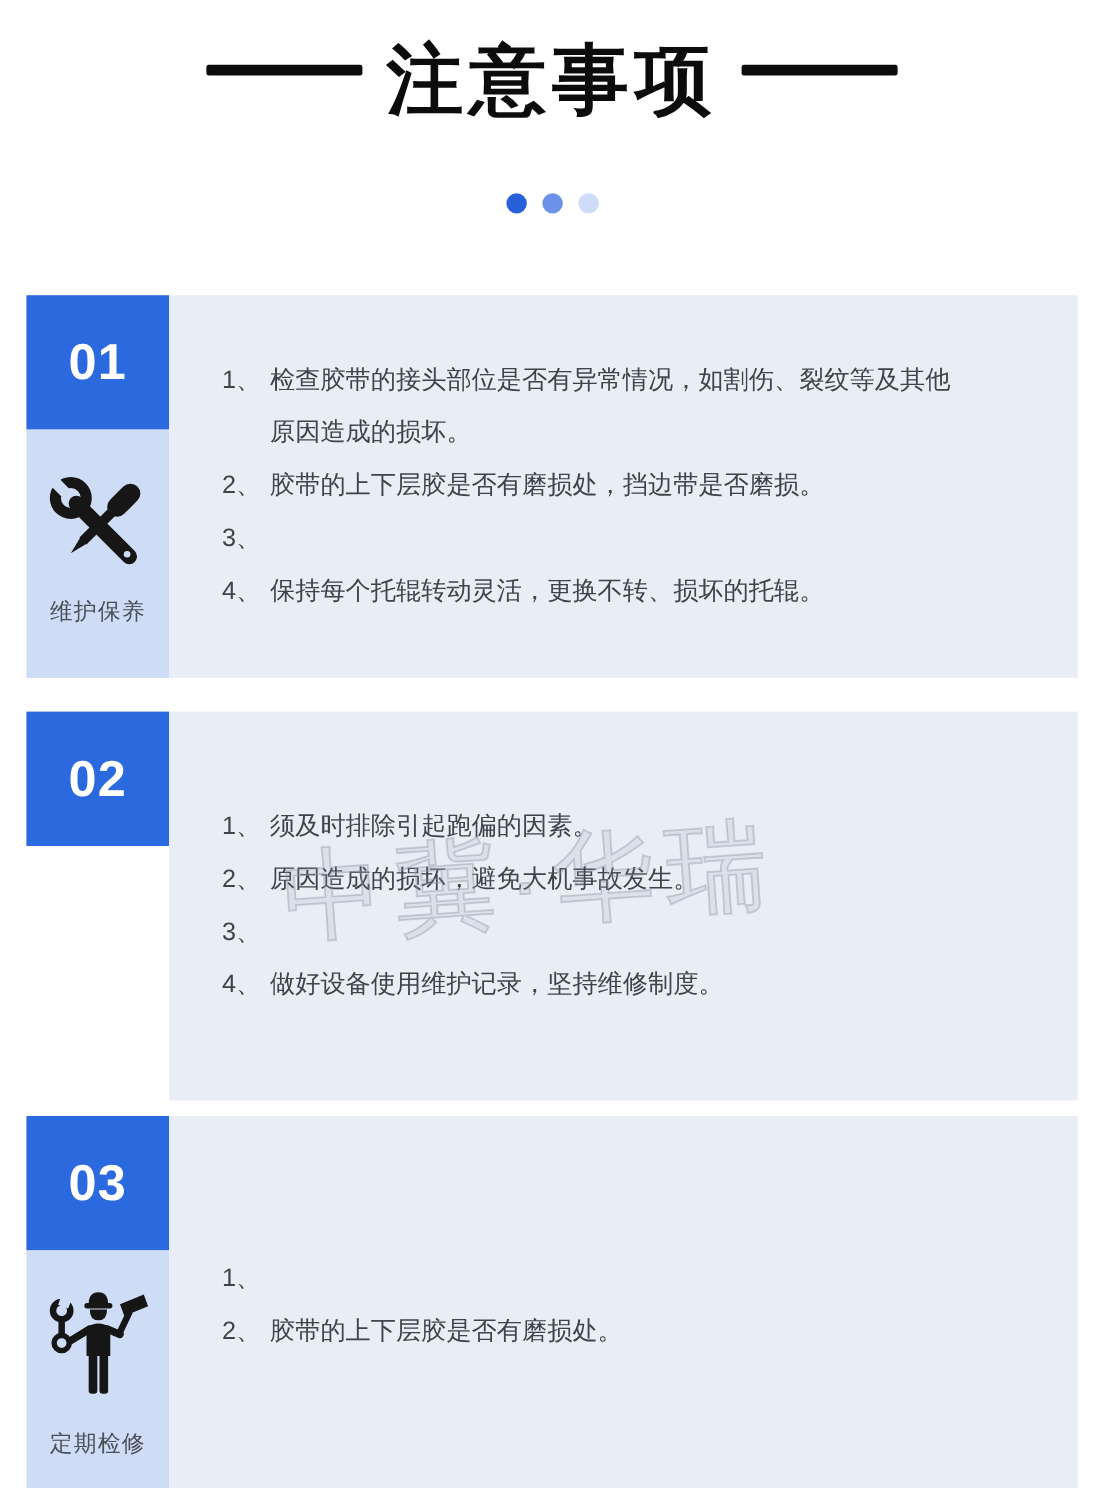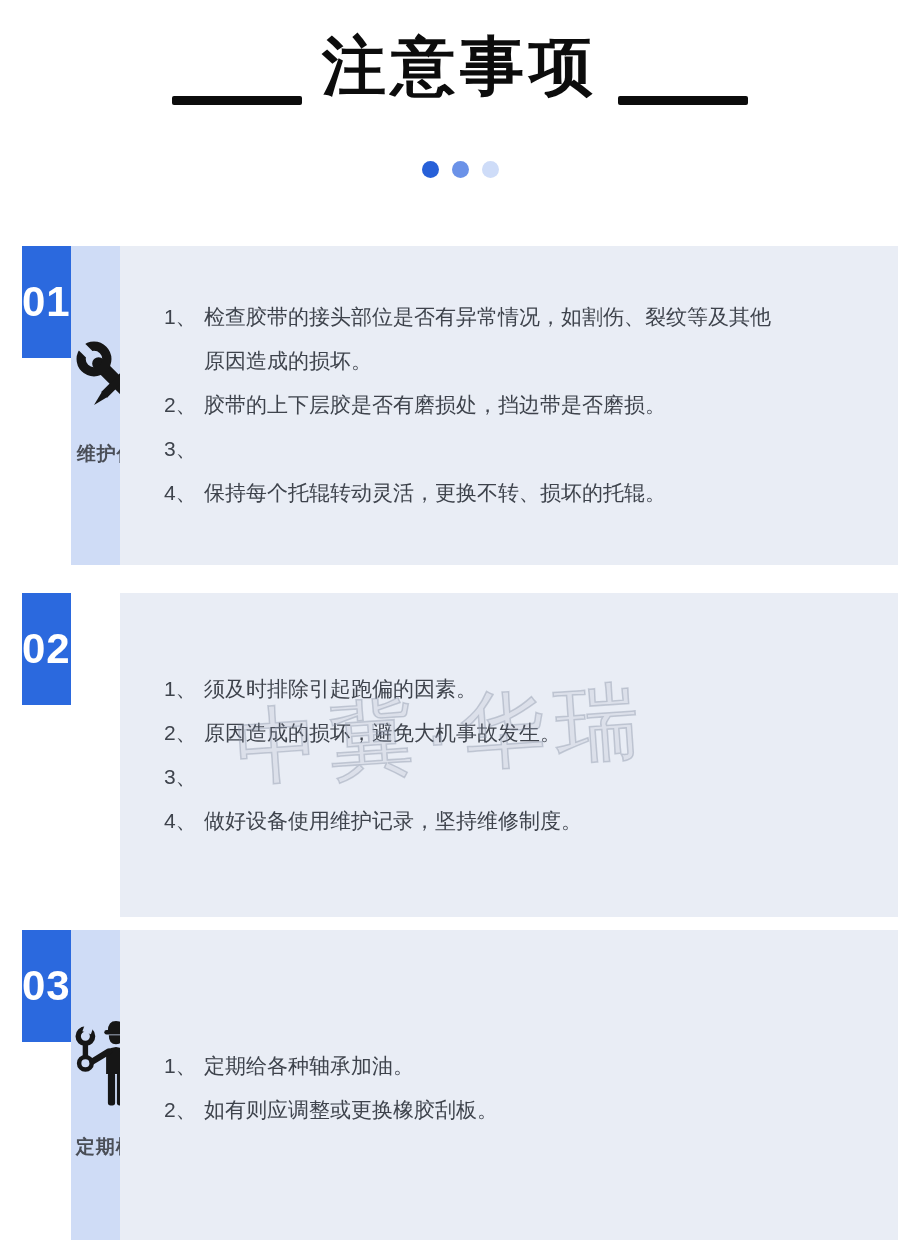"注意事项" .title-row { align-items: flex-end -> flex-start }
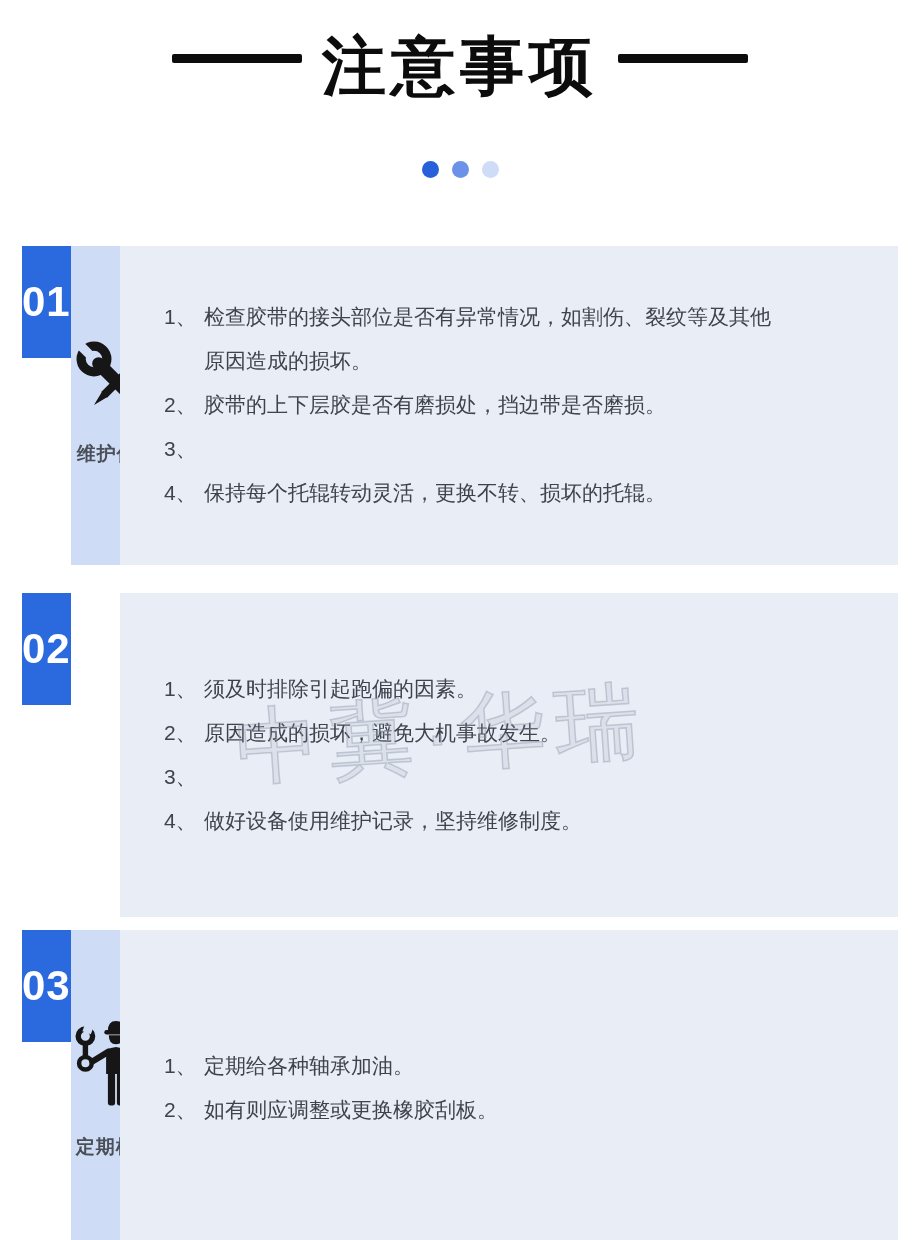"01" .side { flex-direction: none -> column; width: 98px -> 119px }
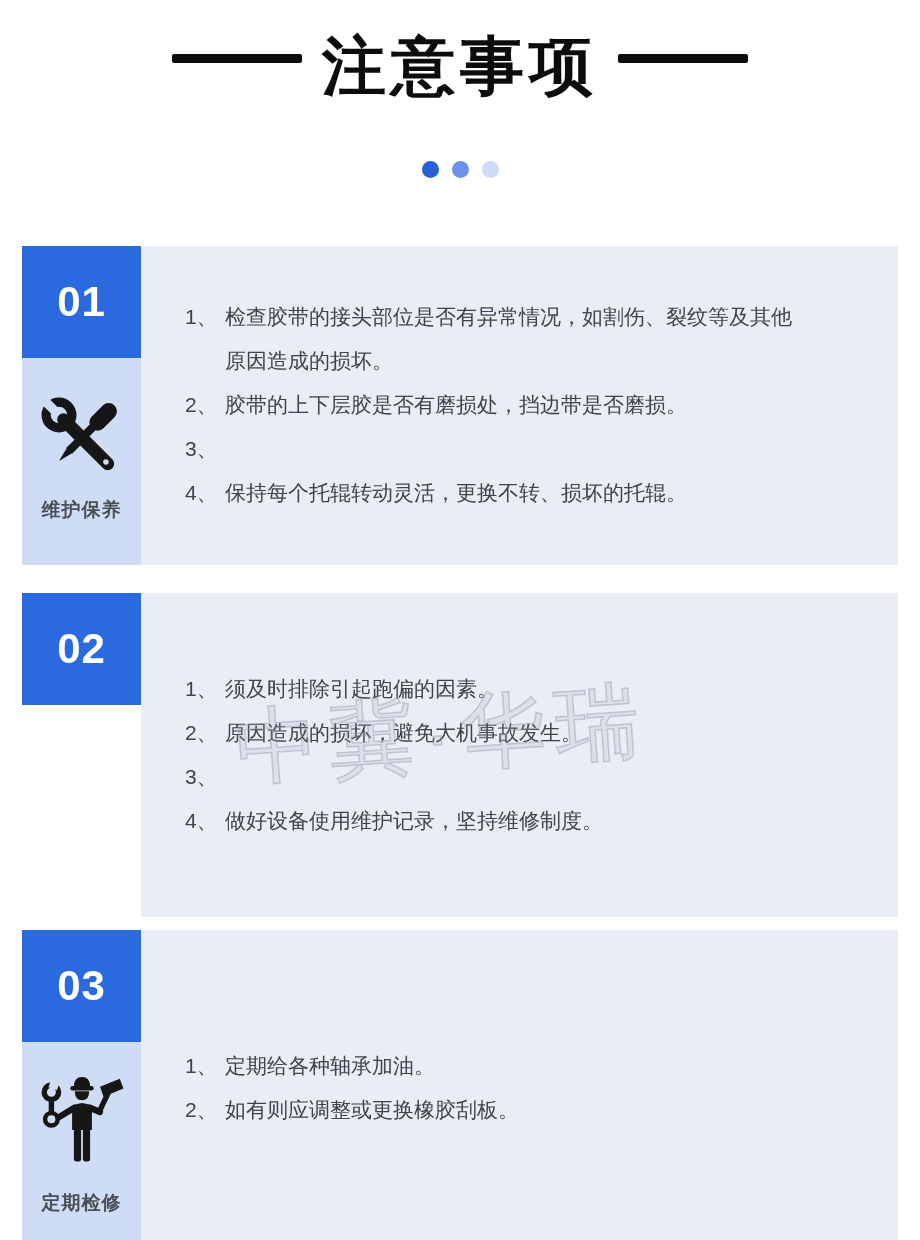"维护保养" .side-body { font-weight: bold -> none }
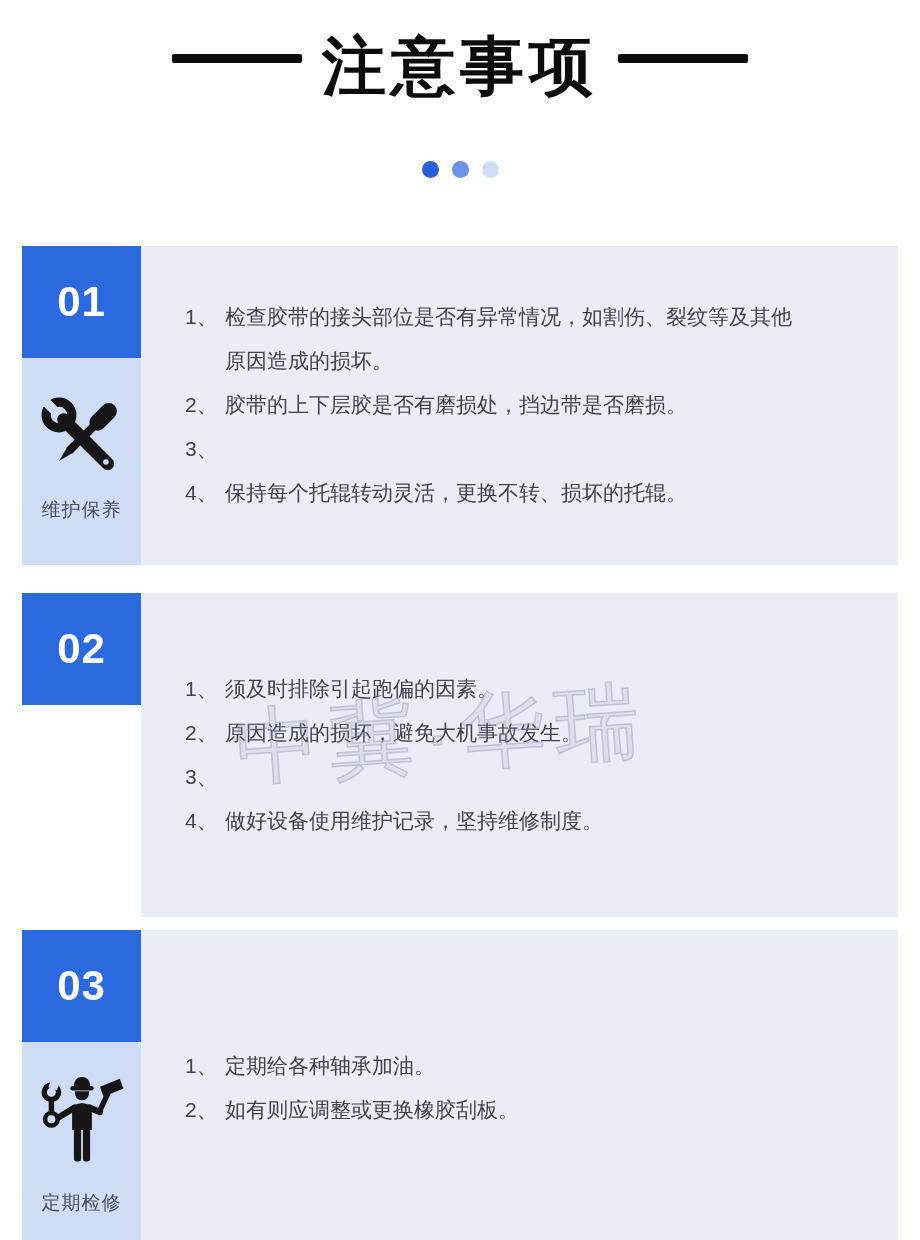"定期给各种轴承加油。" span.txt { html: <span>定期给各种轴承加油。</span> -> none }
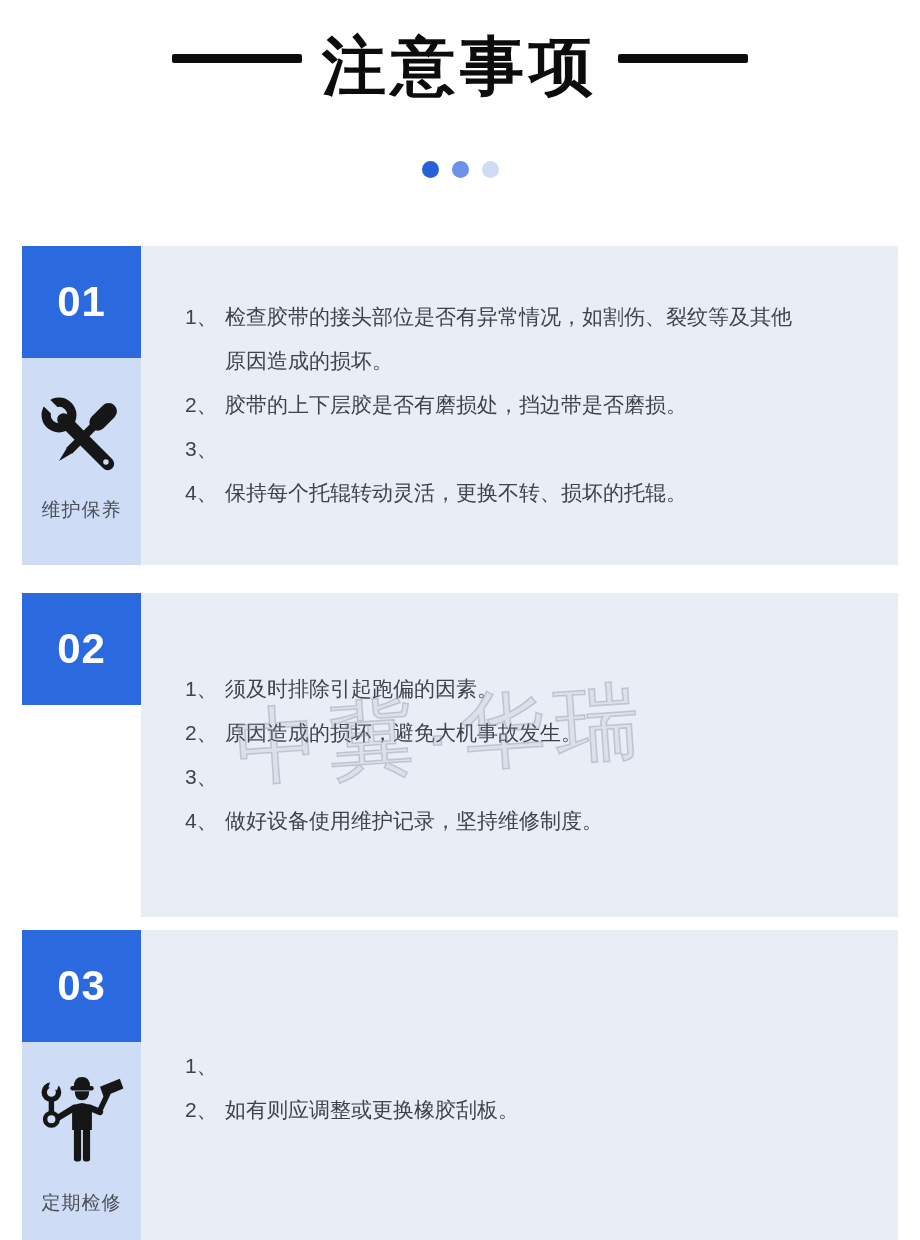"如有则应调整或更换橡胶刮板。" span.txt { text: 如有则应调整或更换橡胶刮板 -> 胶带的上下层胶是否有磨损处 }
